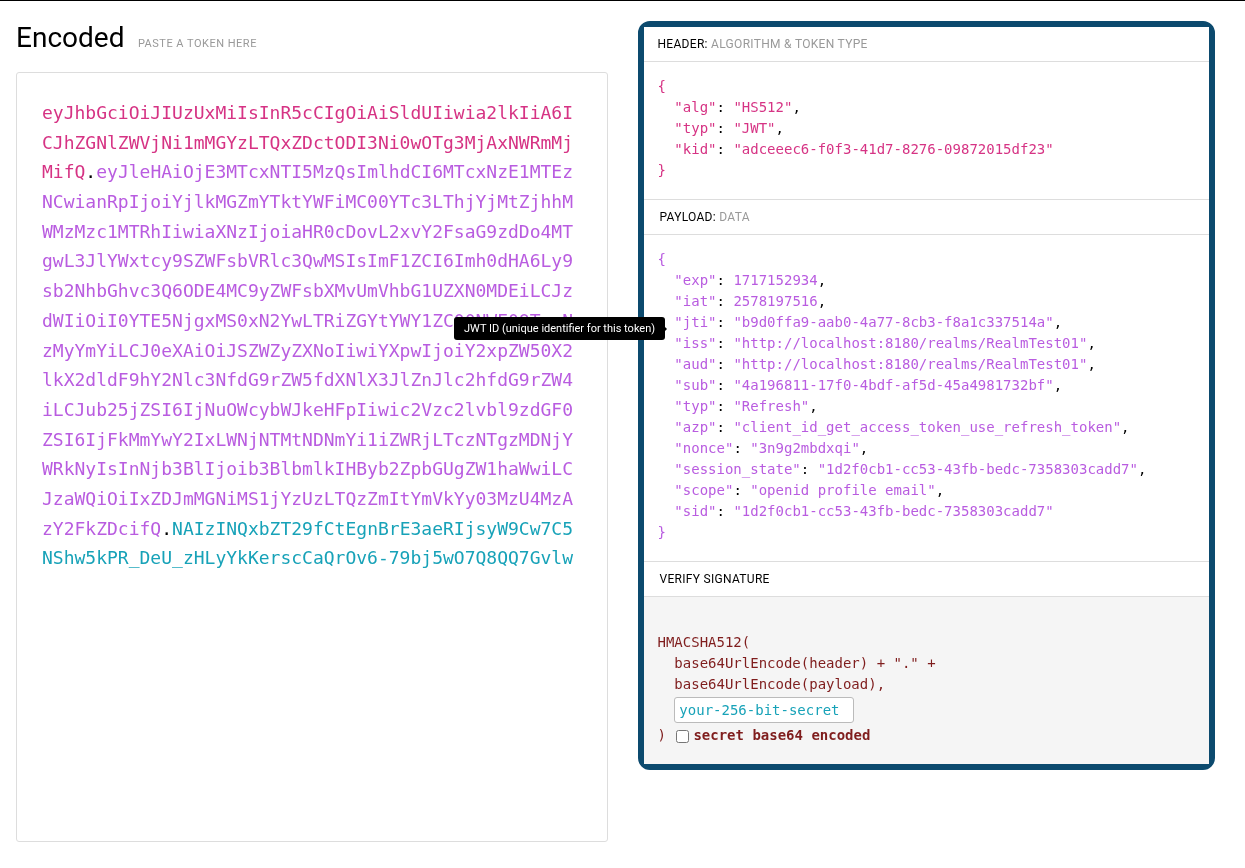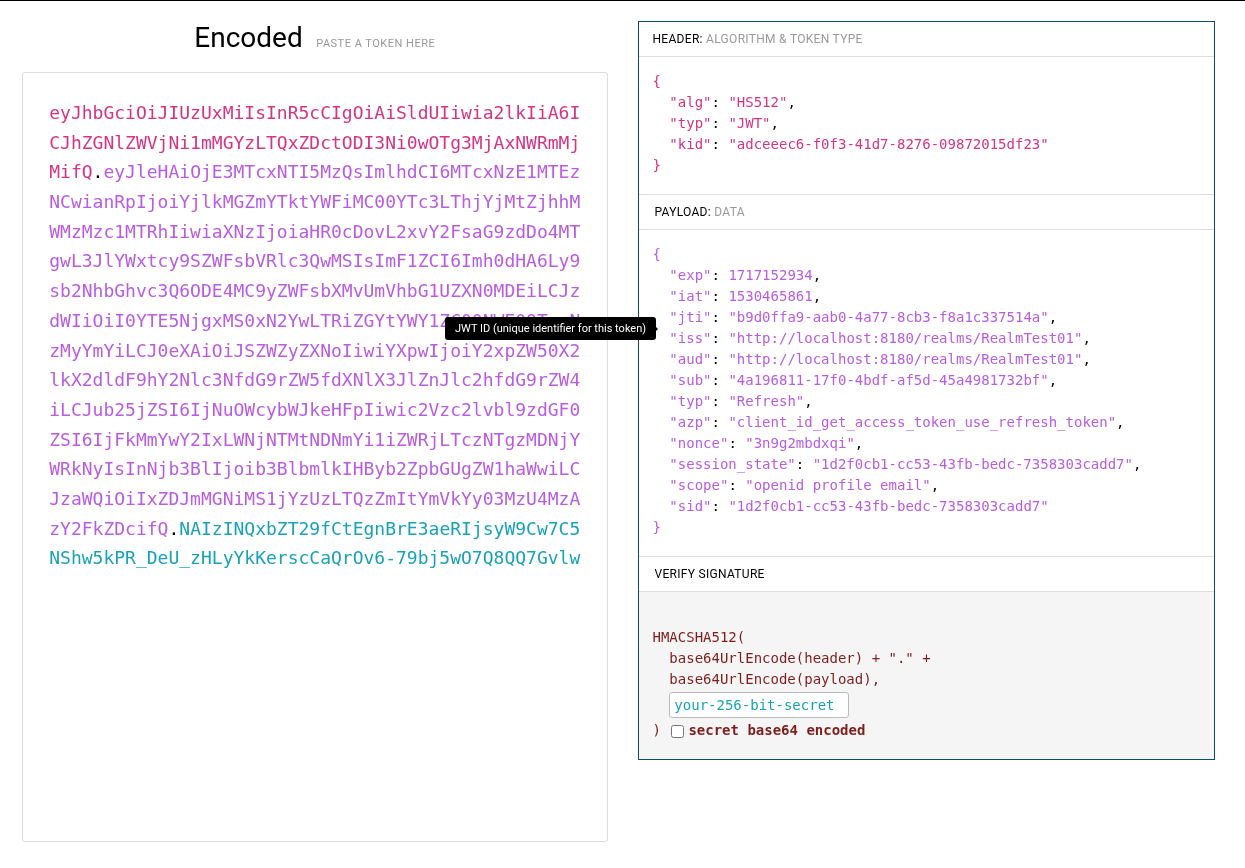"Encoded PASTE A TOKEN HERE" .left-panel { padding: 20px 15px 20px 22px -> 20px 15px 20px 16px; text-align: center -> none }
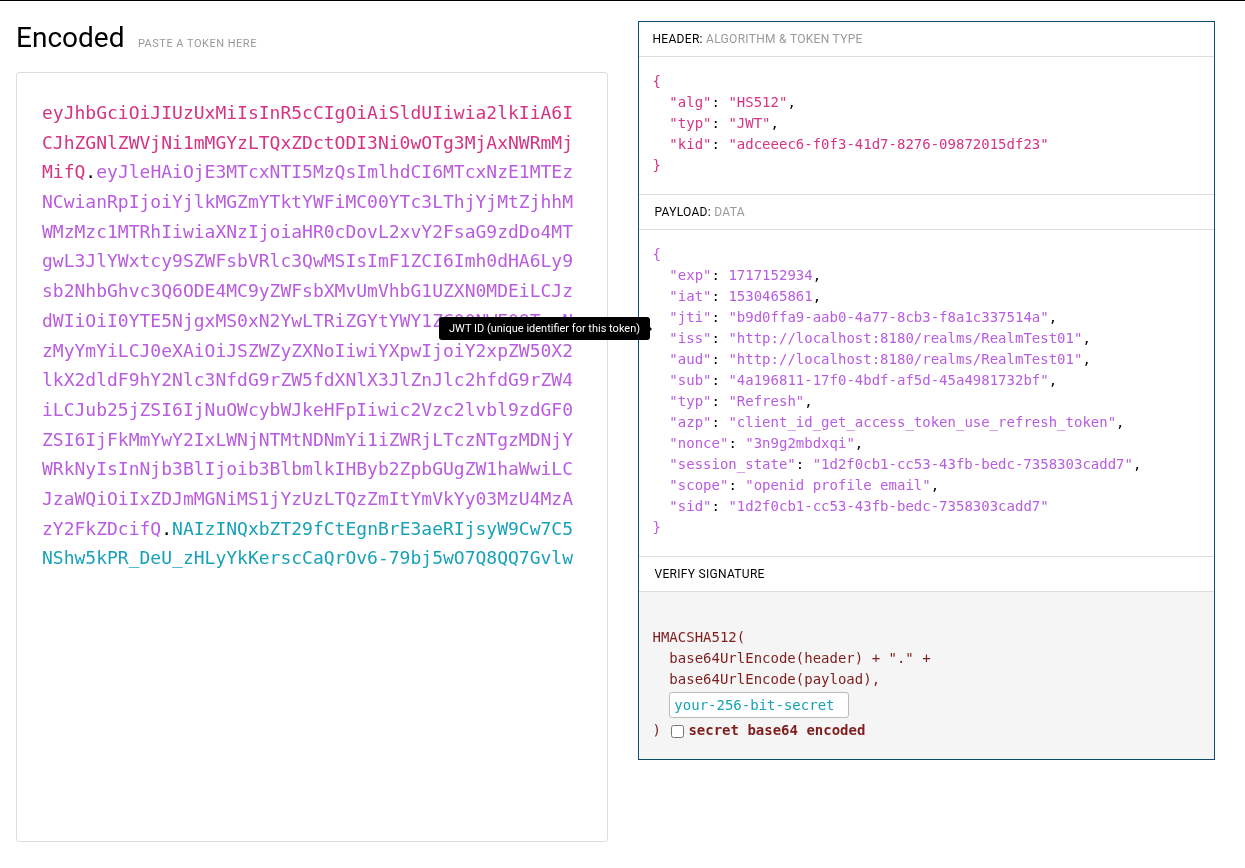"HEADER: ALGORITHM & TOKEN TYPE" .decoded-box { border: 1px solid #0c4a6e -> 6px solid #0c4a6e; border-radius: 0 -> 12px }
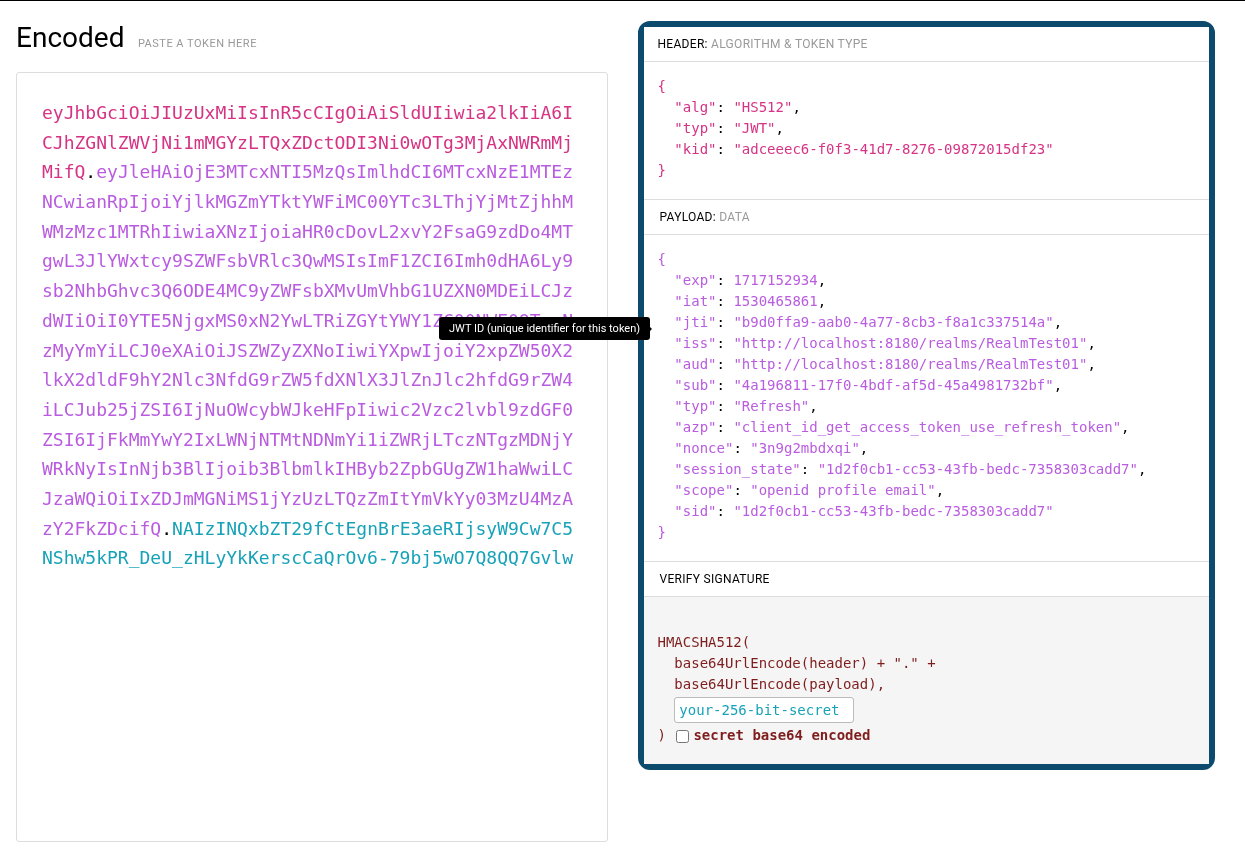"1530465861" span.v { text: 1530465861 -> 2578197516 }
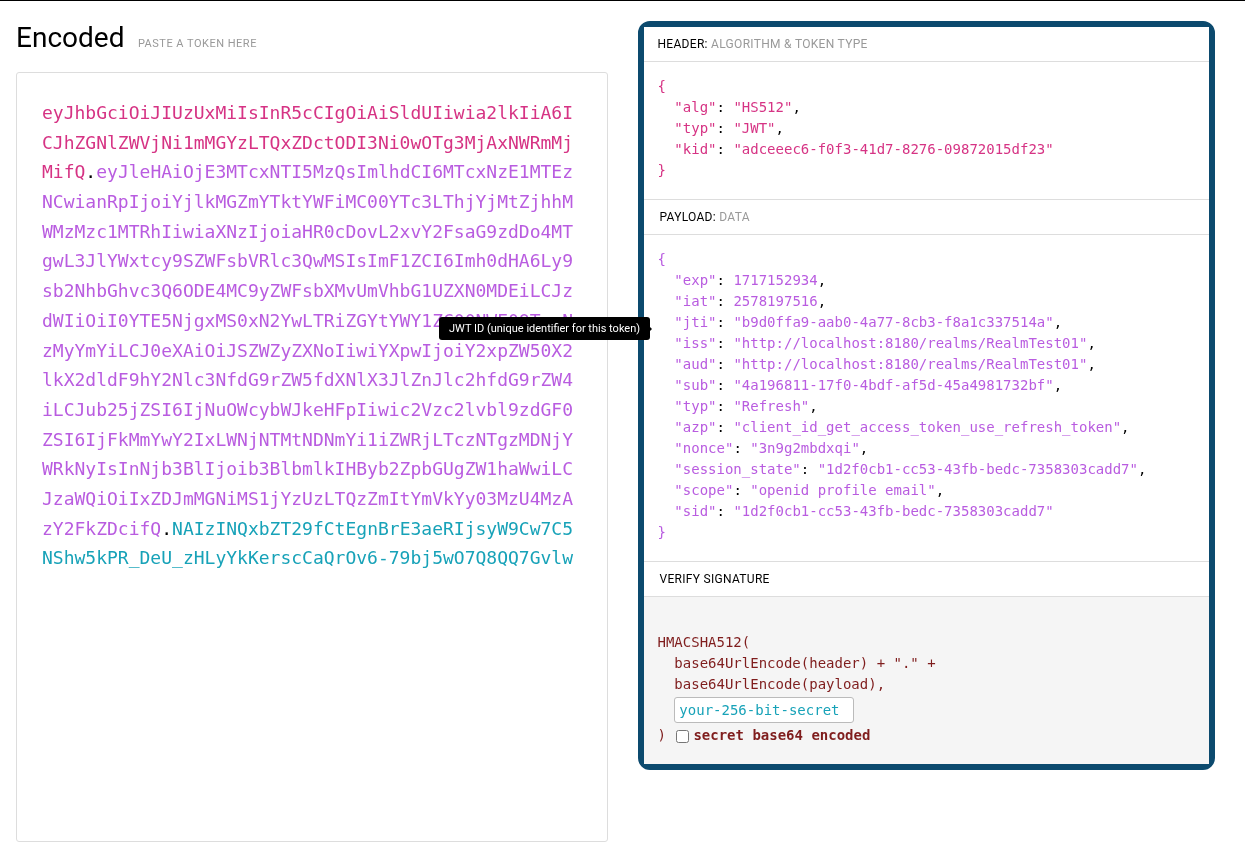"JWT ID (unique identifier for" div.tooltip { left: 423px -> 438px }
